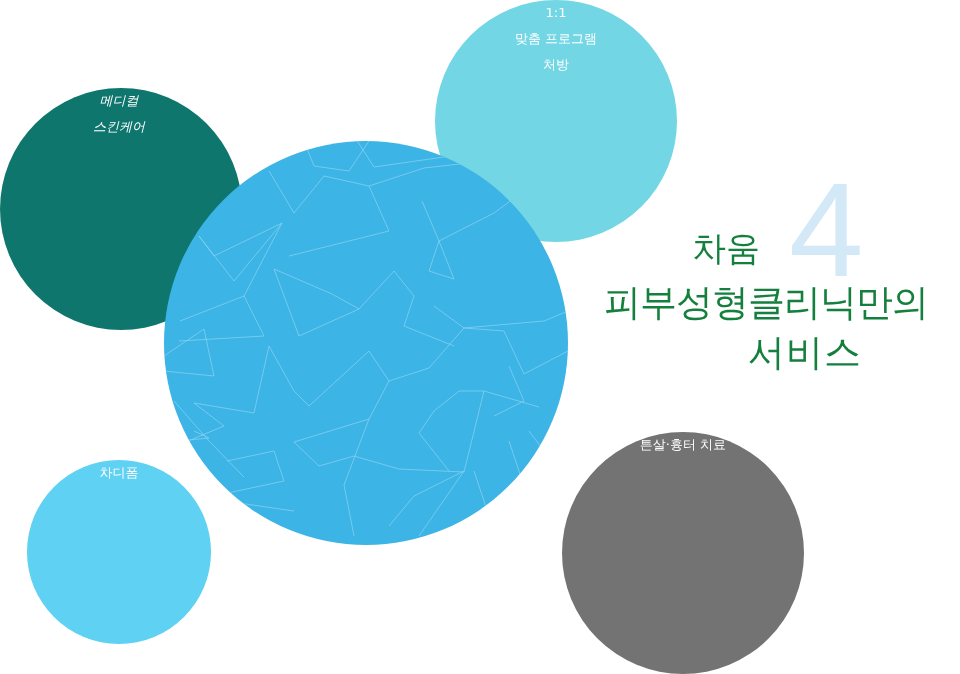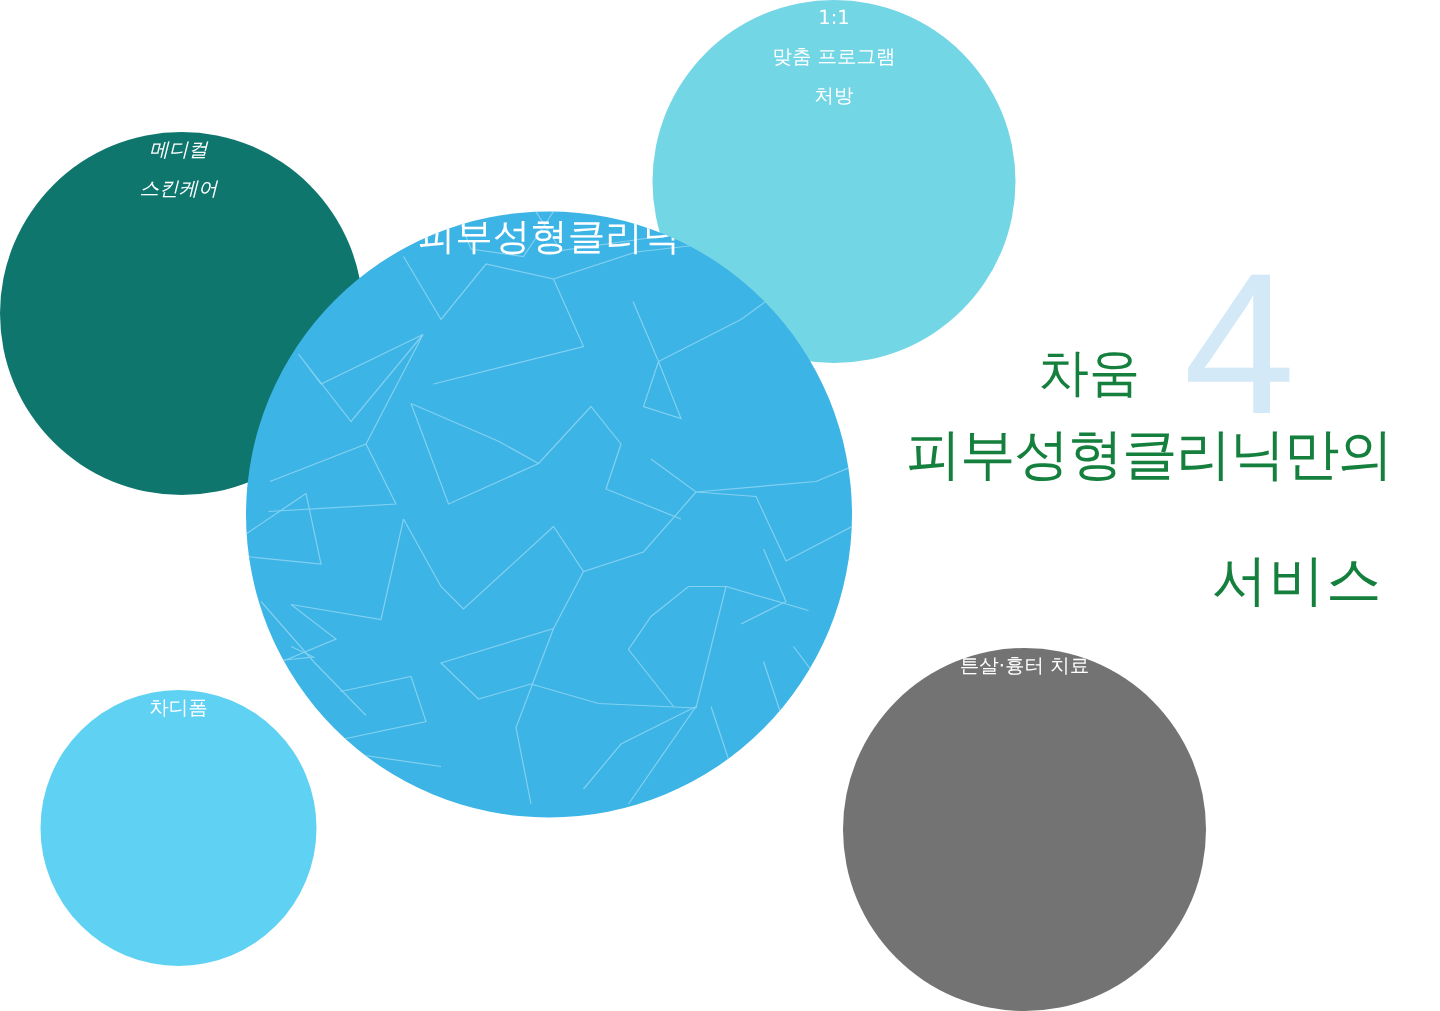"피부성형클리닉" div.main-title { html: <div>피부성형클리닉</div> -> none }
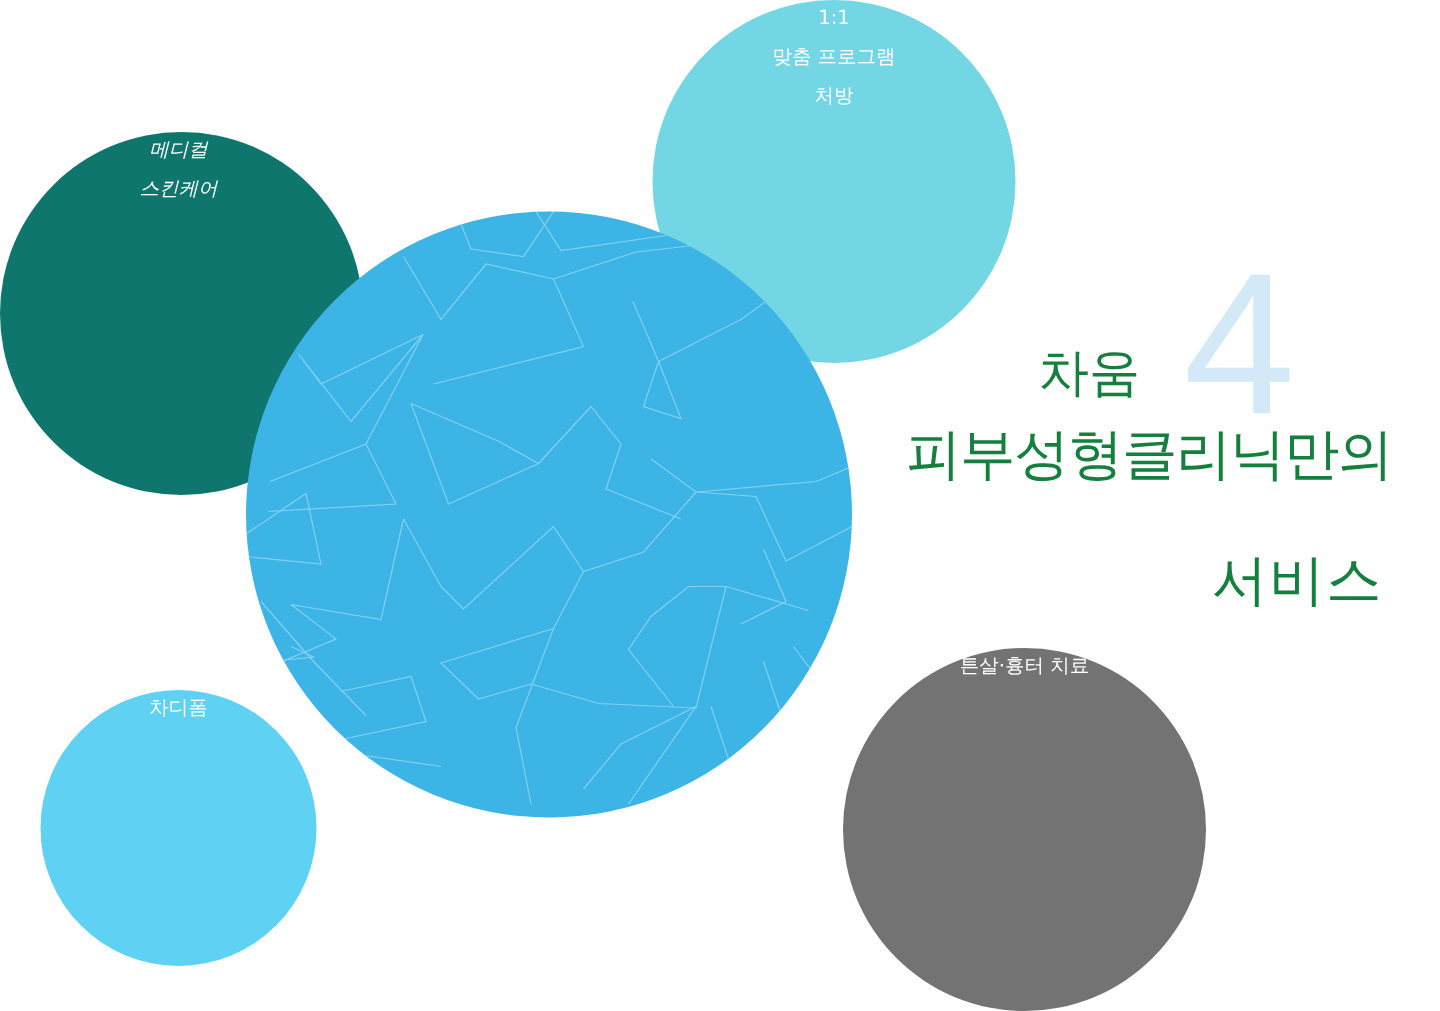"서비스" .h3 { left: 808px -> 748px; margin-top: 34px -> none }
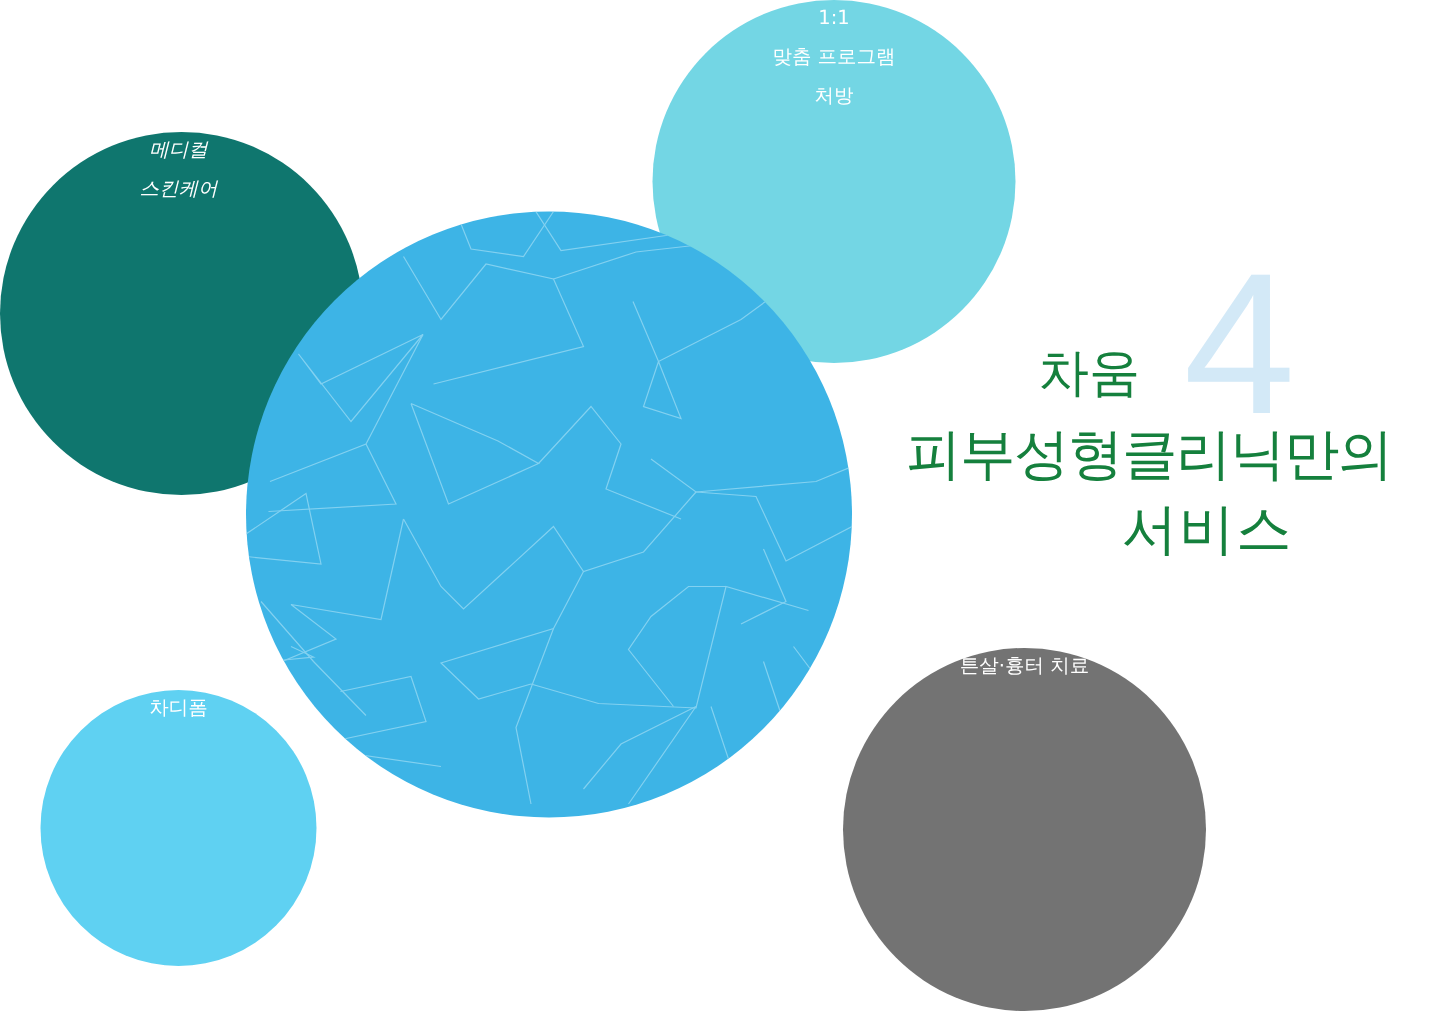"차디폼" #c-bl { font-family: none -> Liberation Serif, serif }
